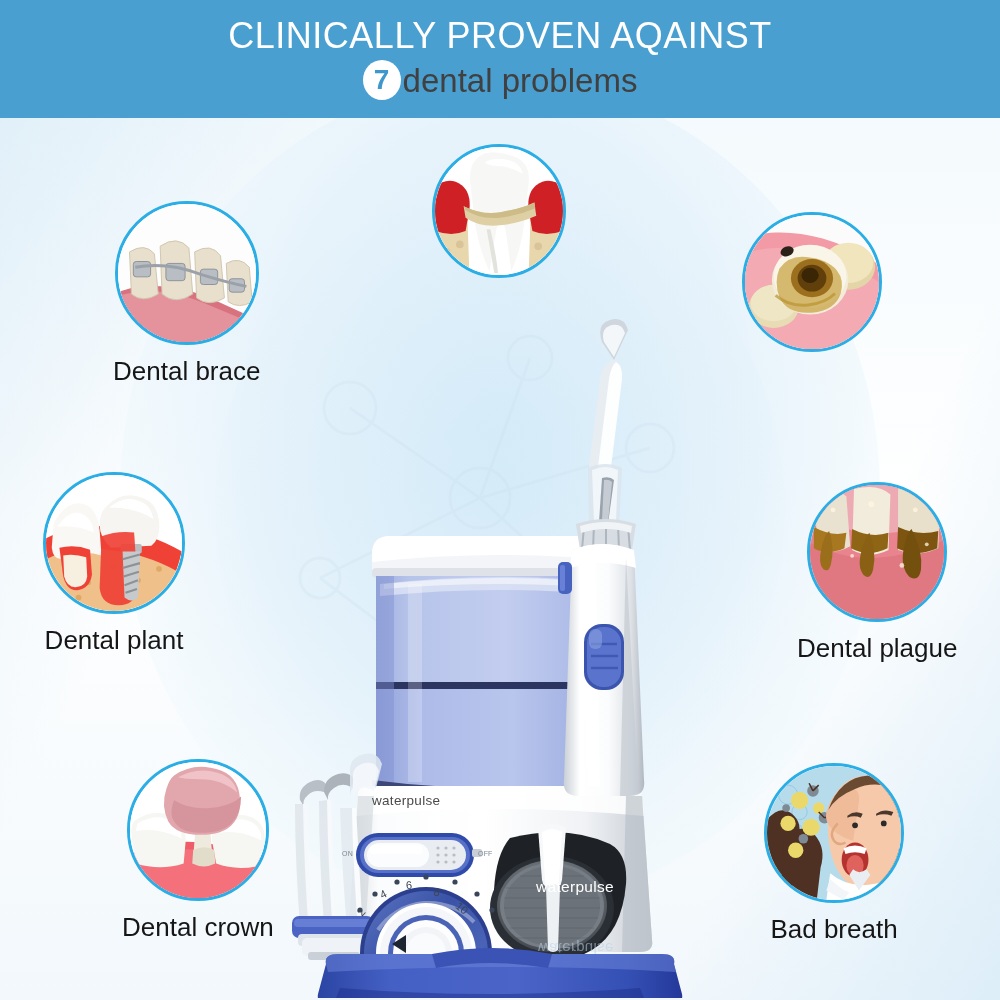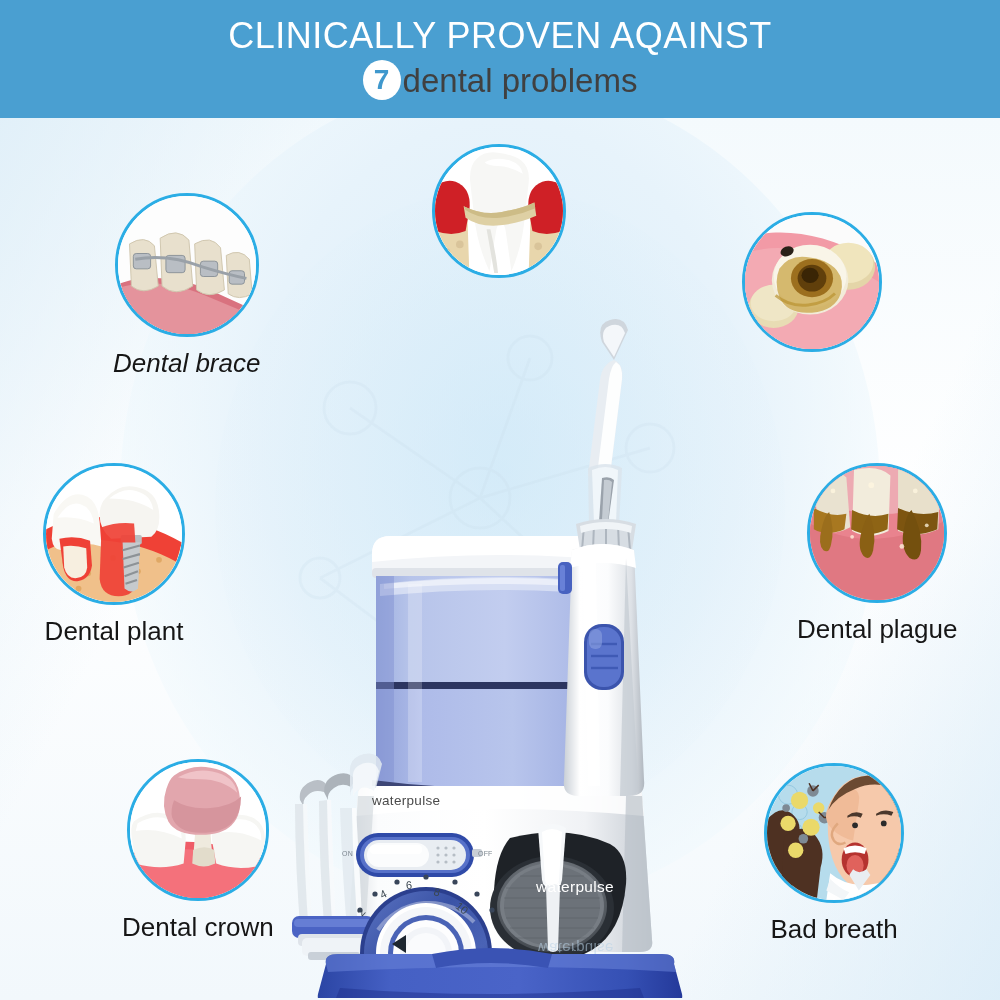"Dental brace" div.feature { font-style: italic -> none; top: 75px -> 83px }
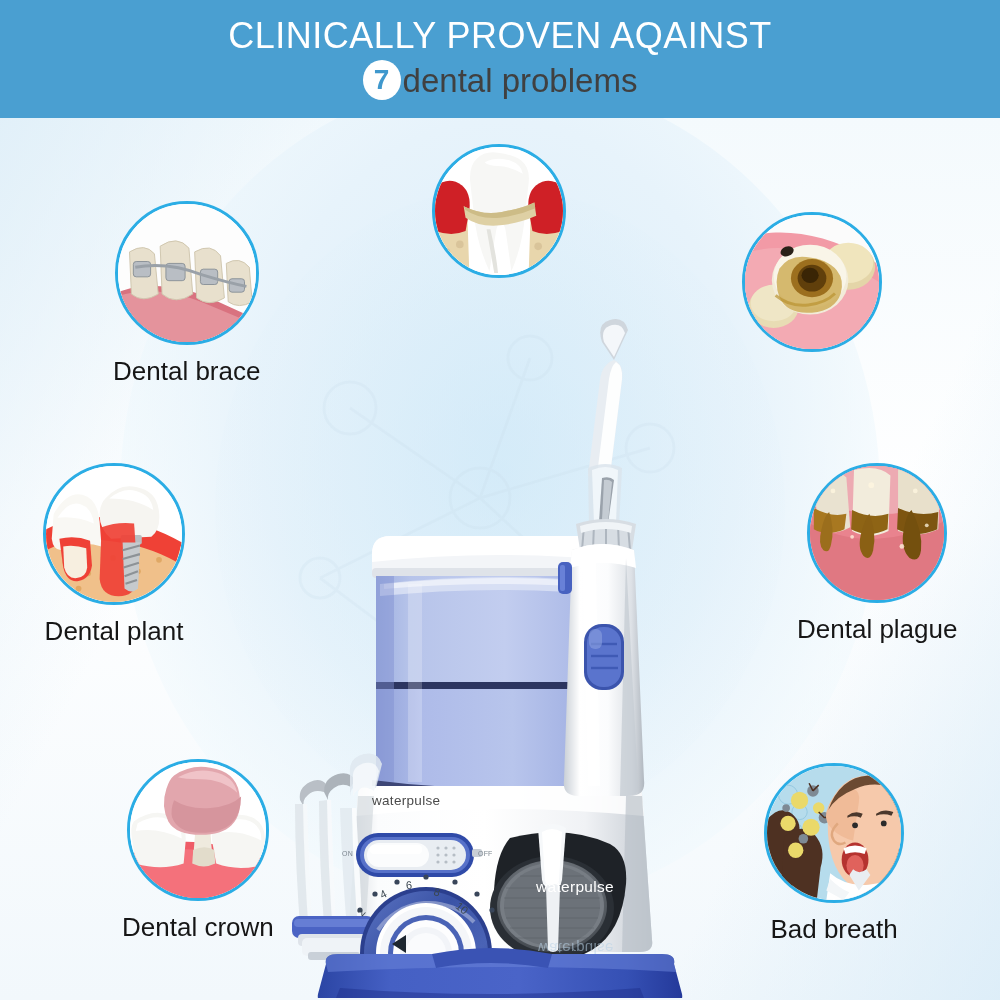"Dental plant" div.feature { top: 345px -> 354px }
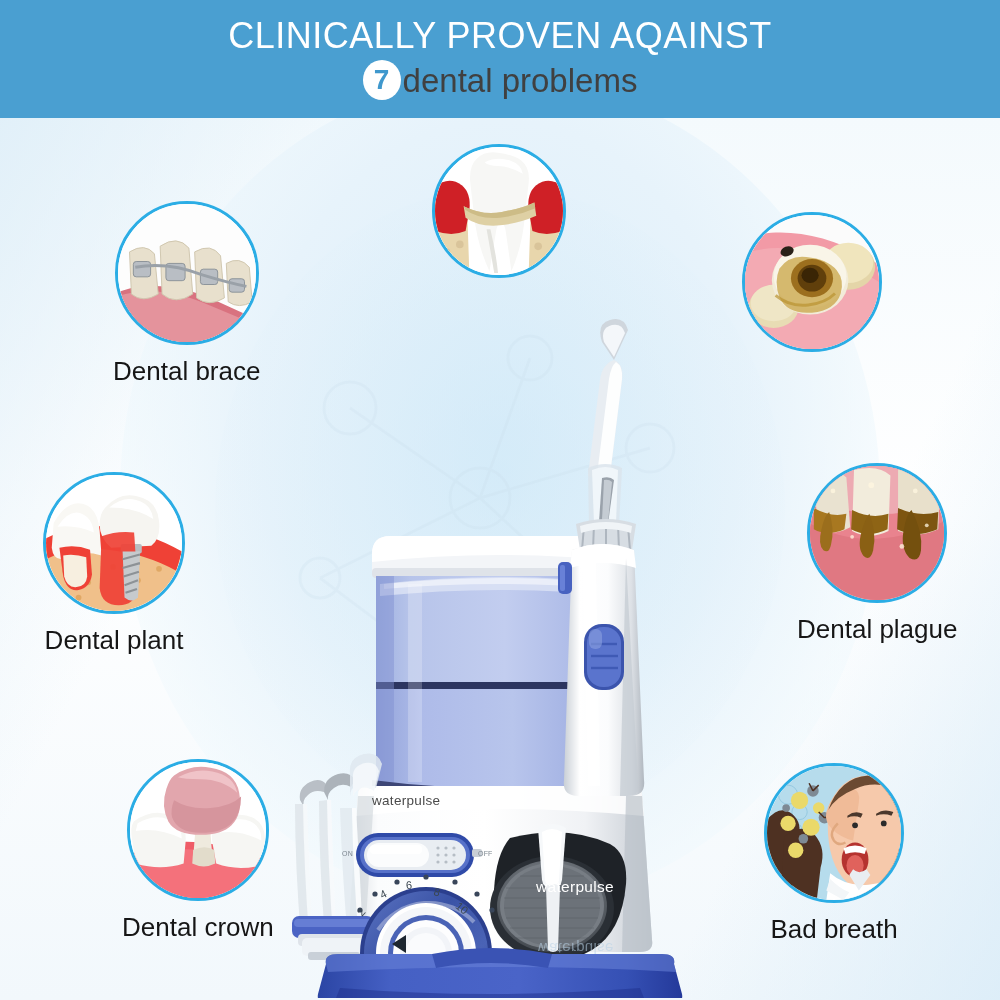"Dental plague" div.feature { top: 345px -> 364px }
